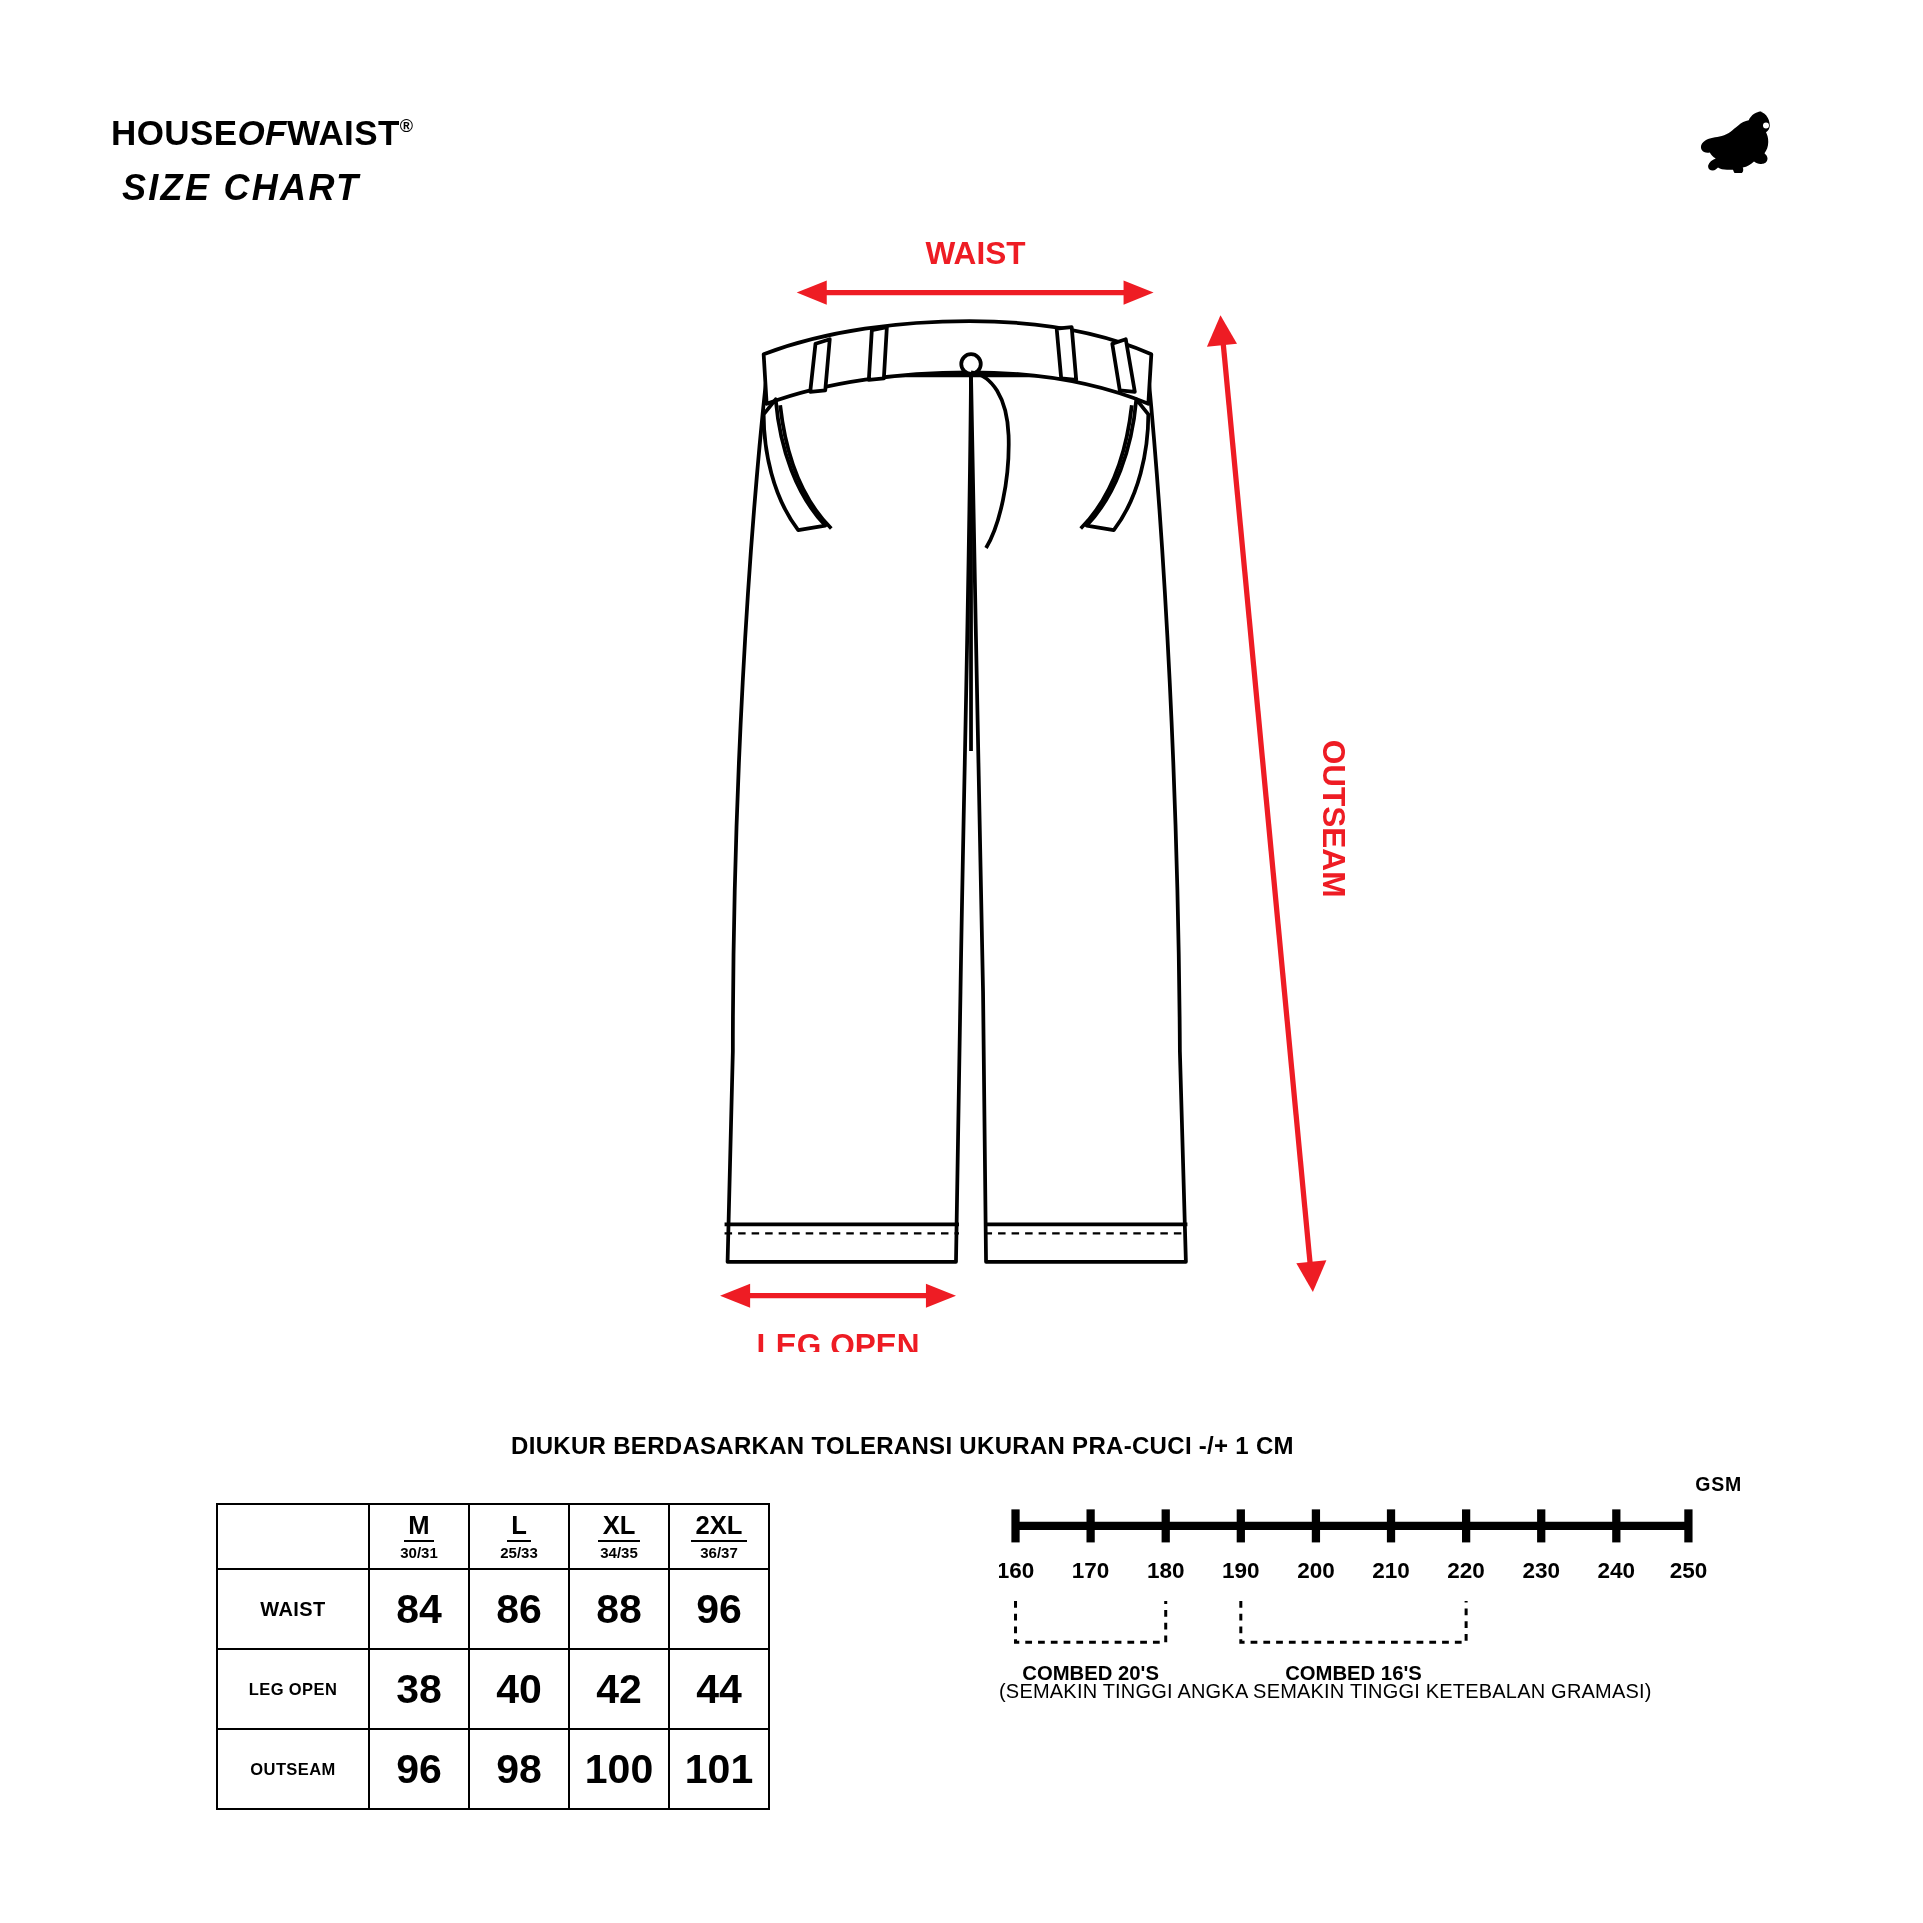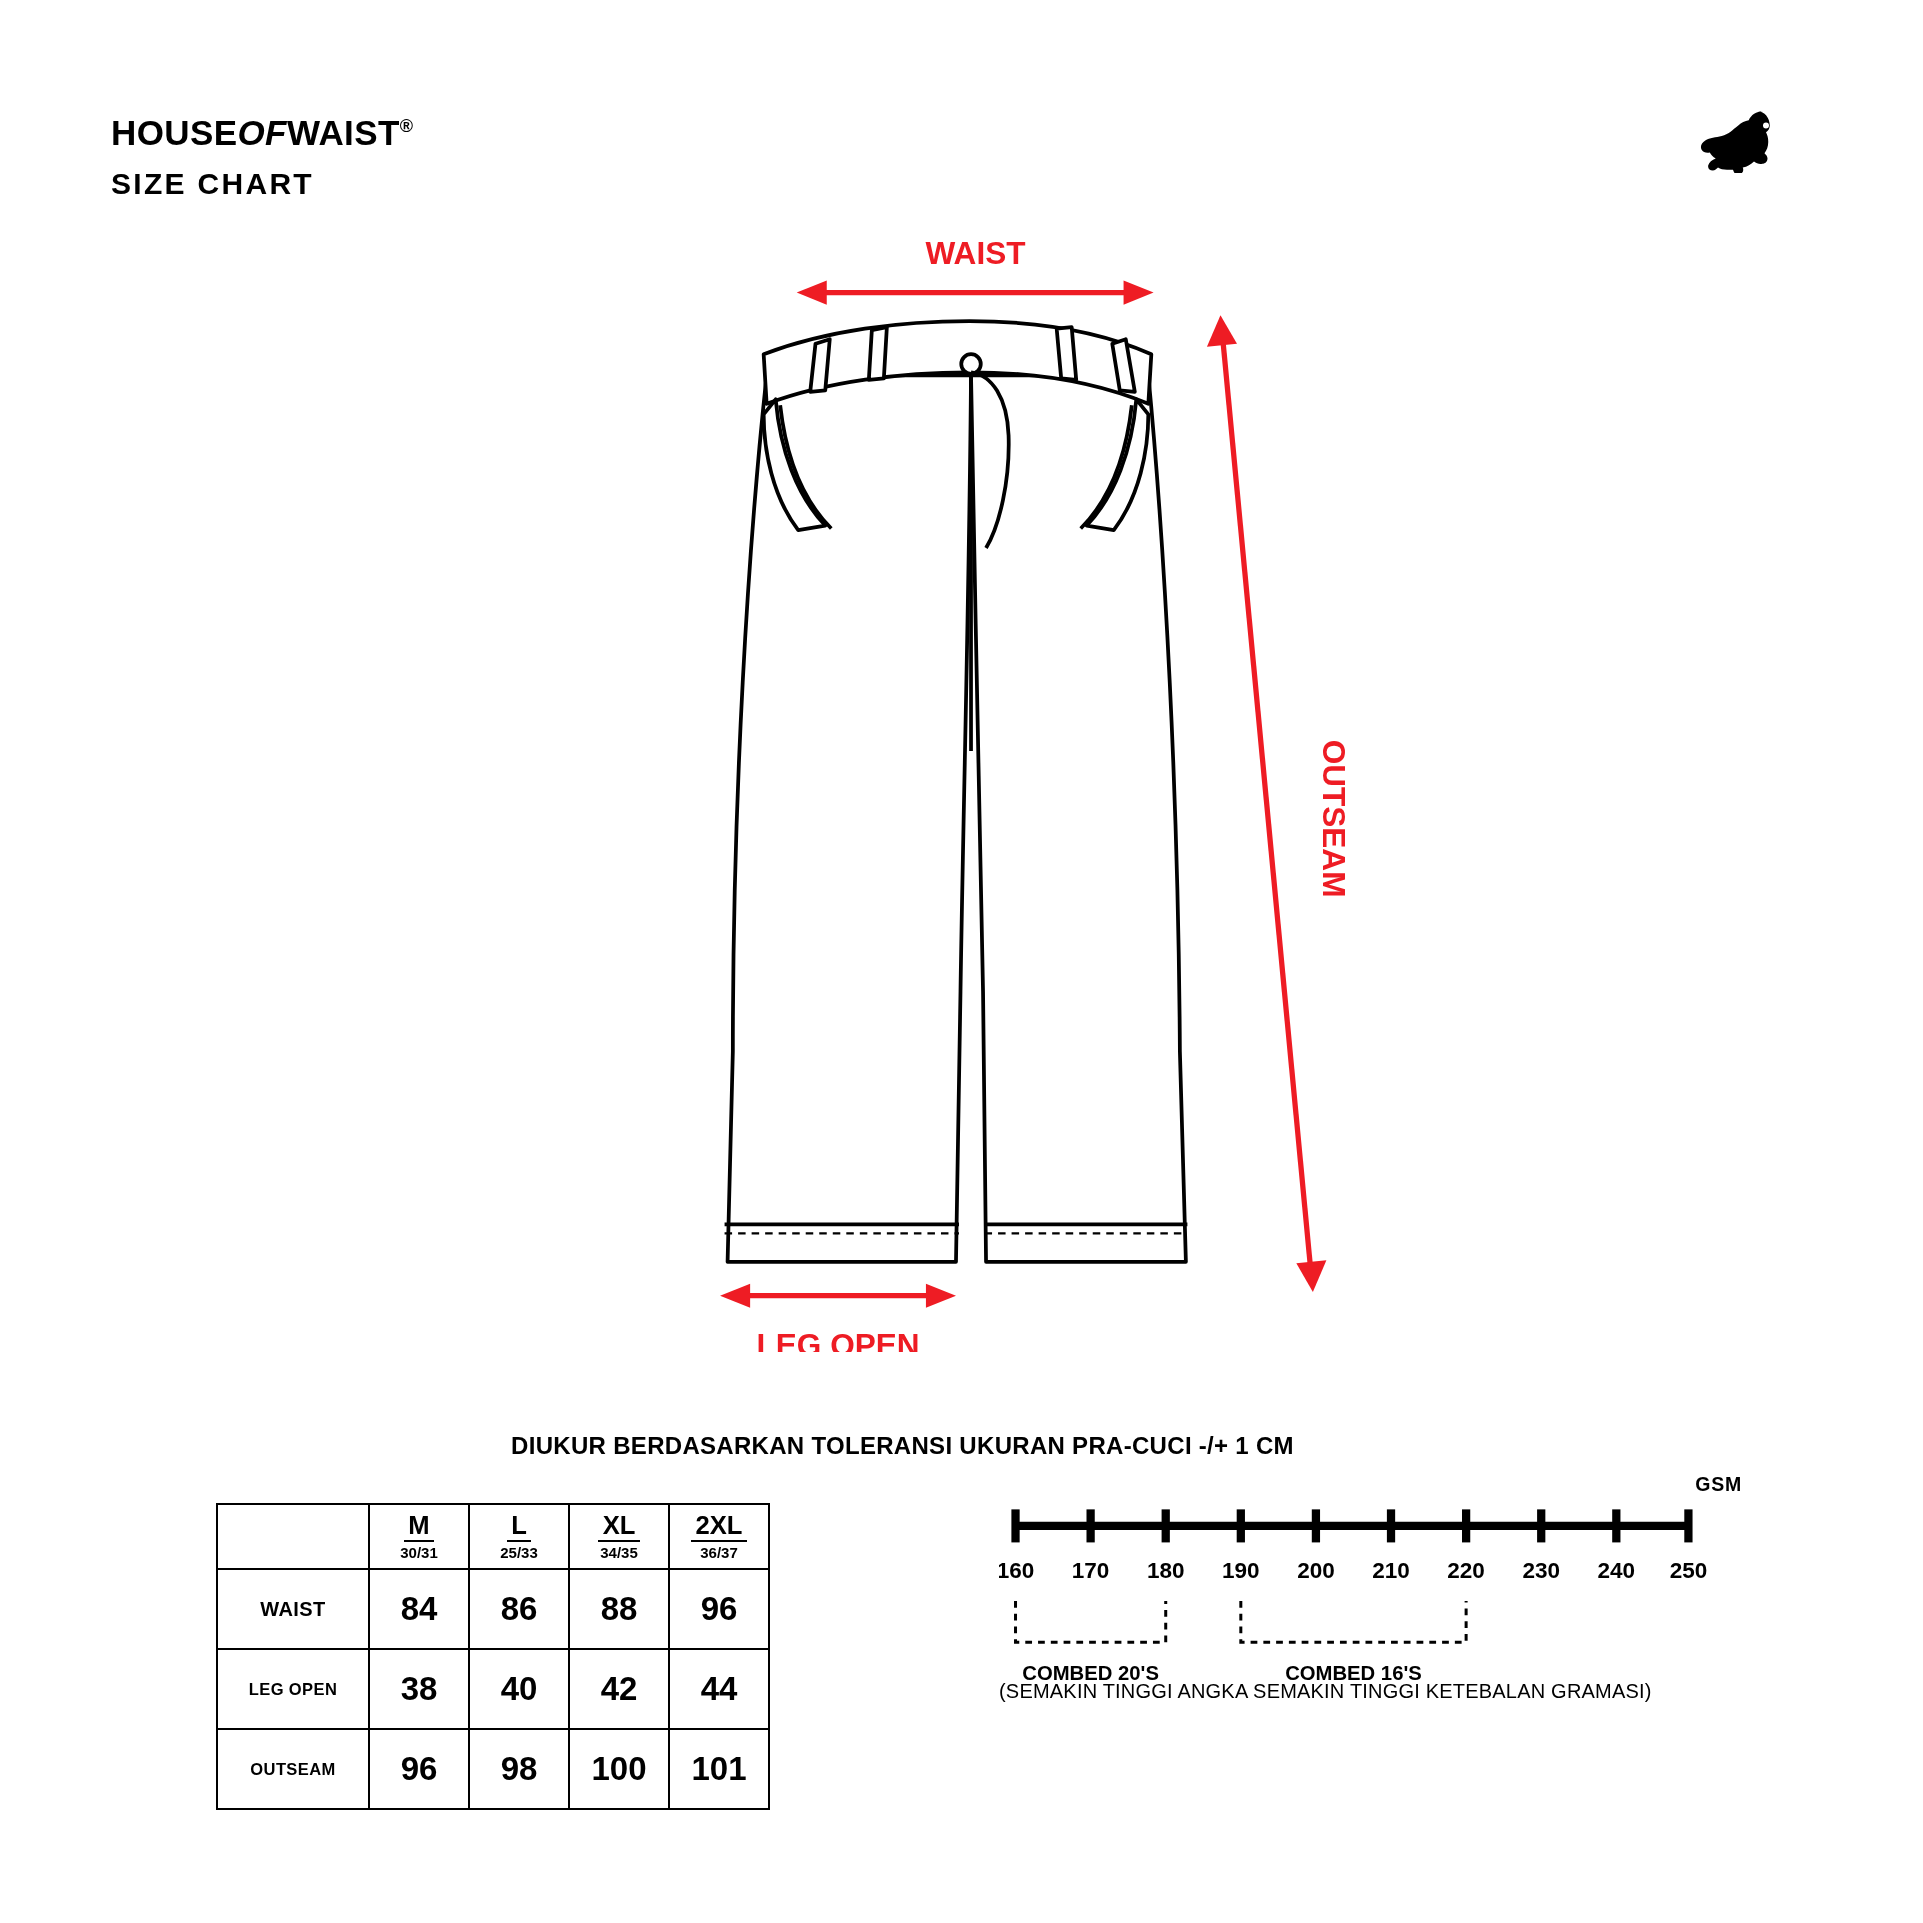"SIZE CHART" .subtitle { font-size: 30px -> 36px; font-style: none -> italic; left: 111px -> 122px }
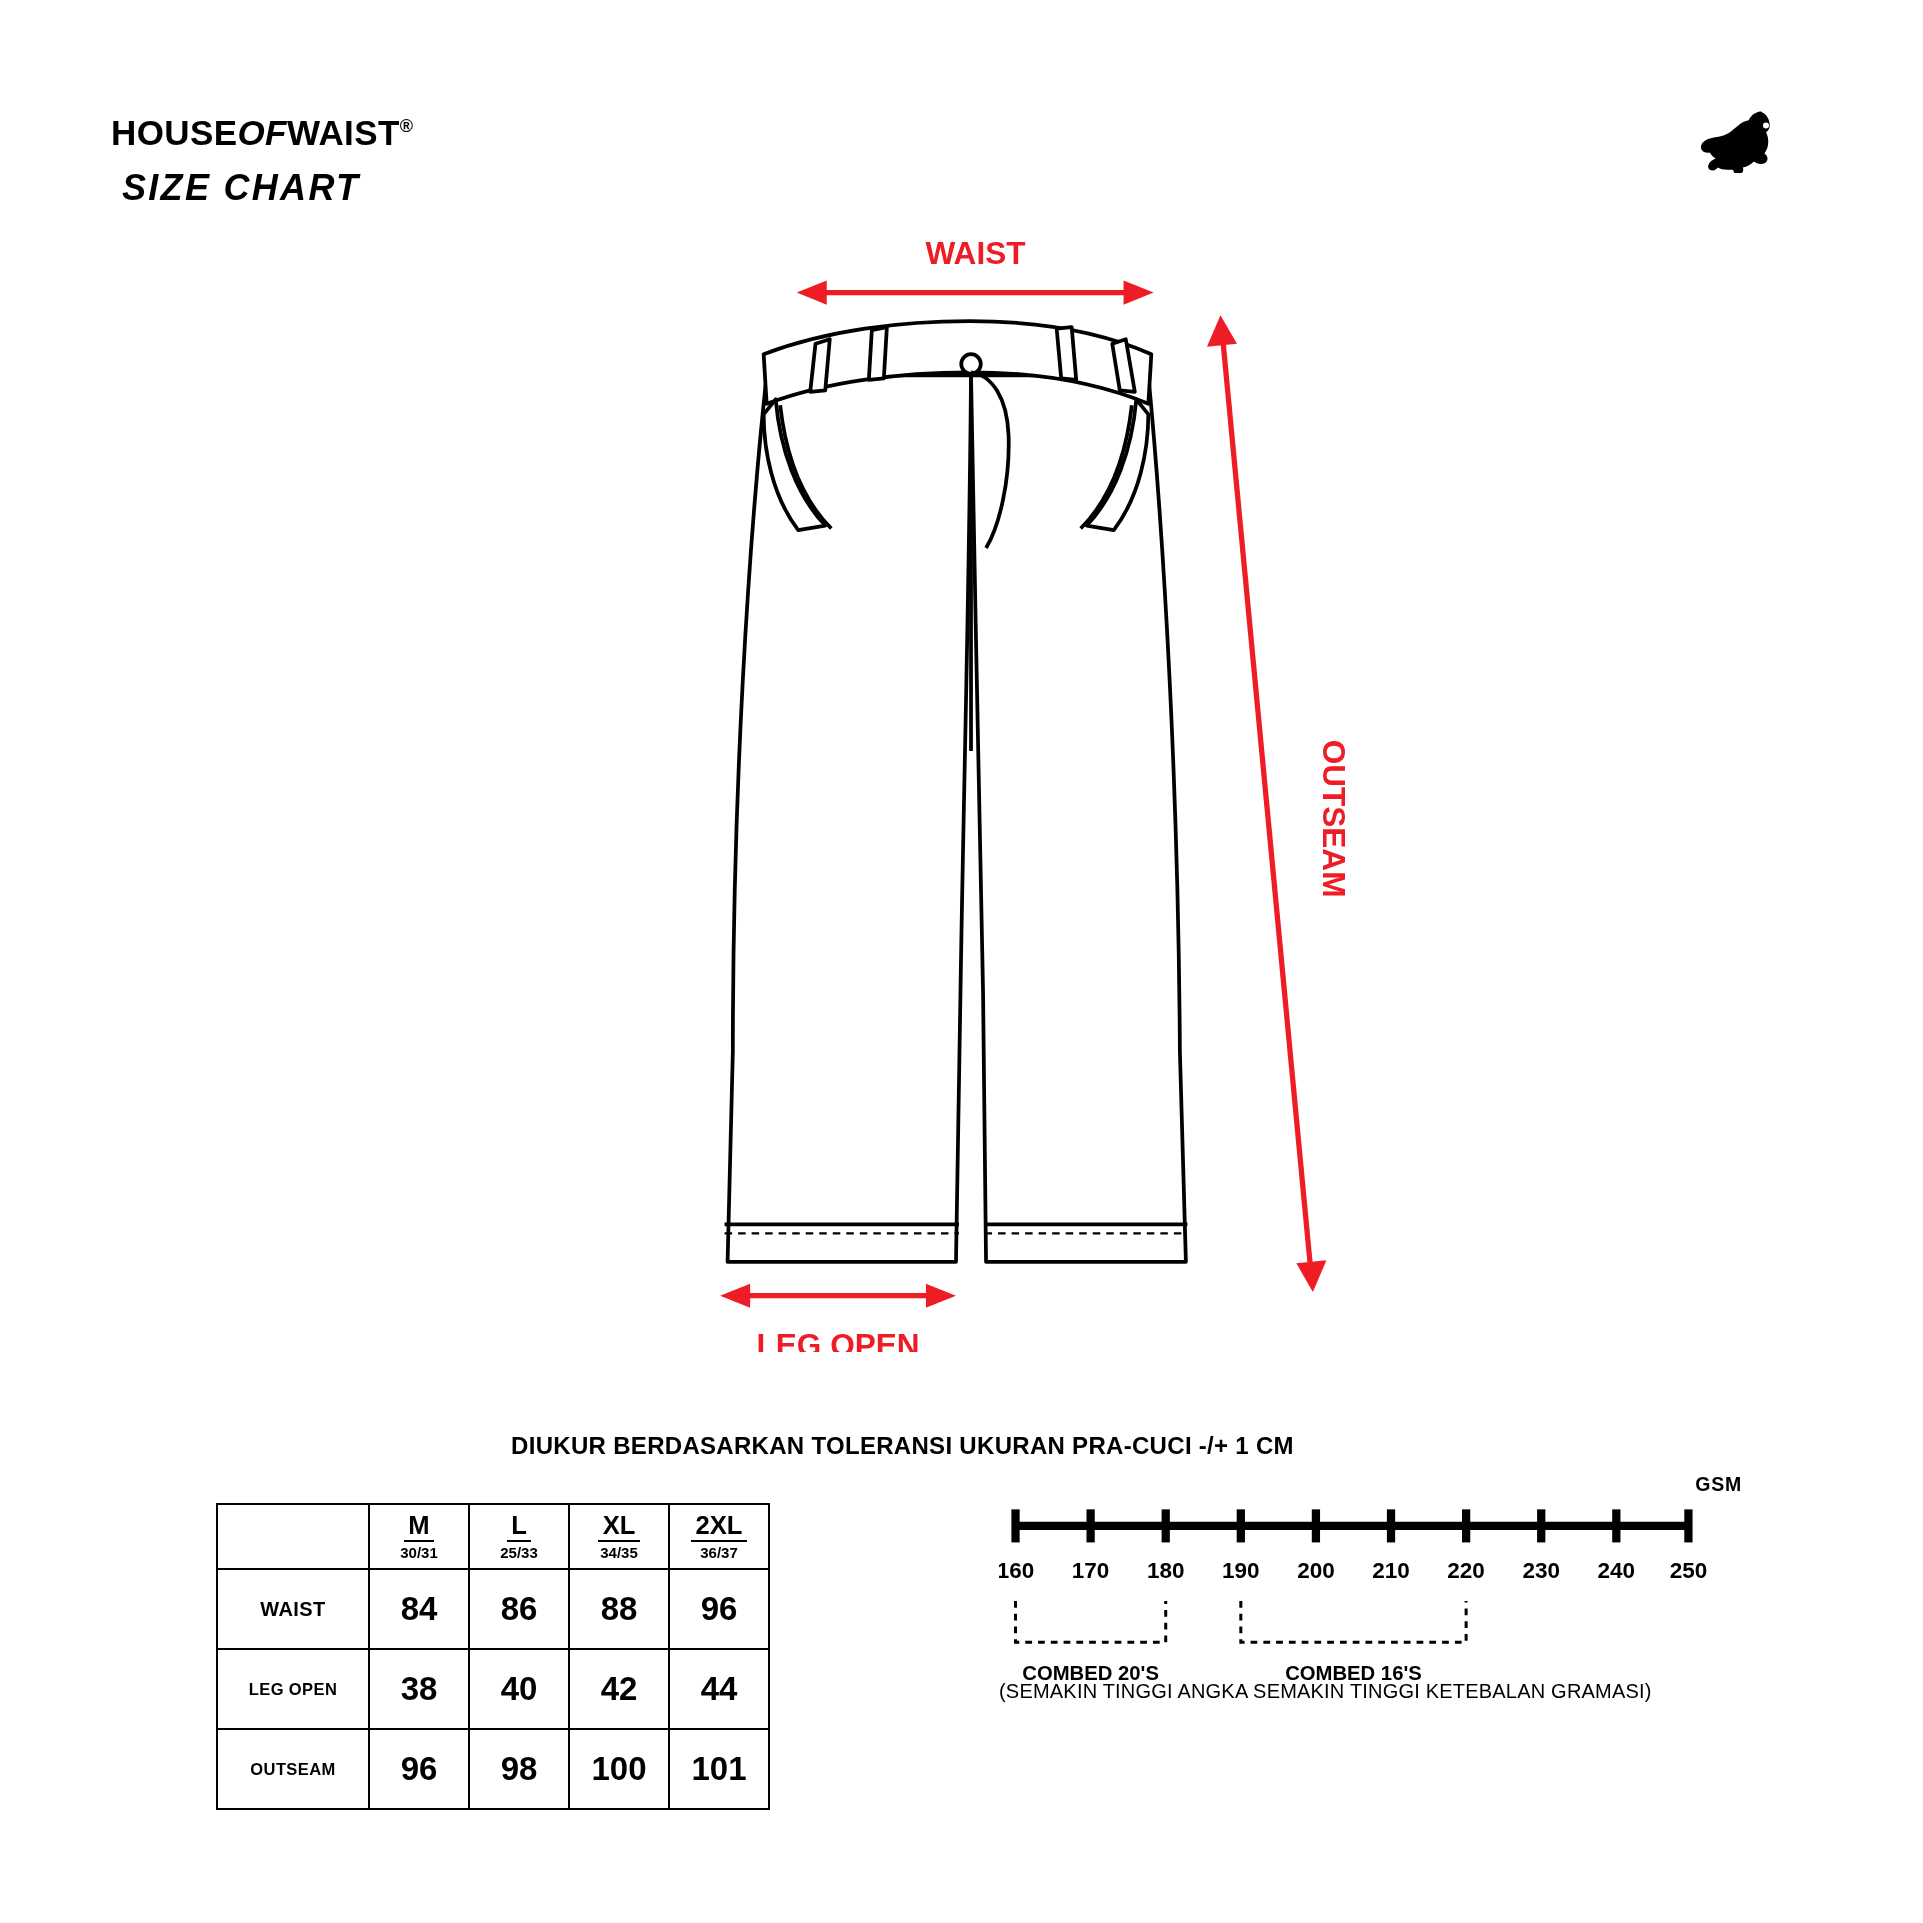"84" .val { font-size: 33px -> 41px }
